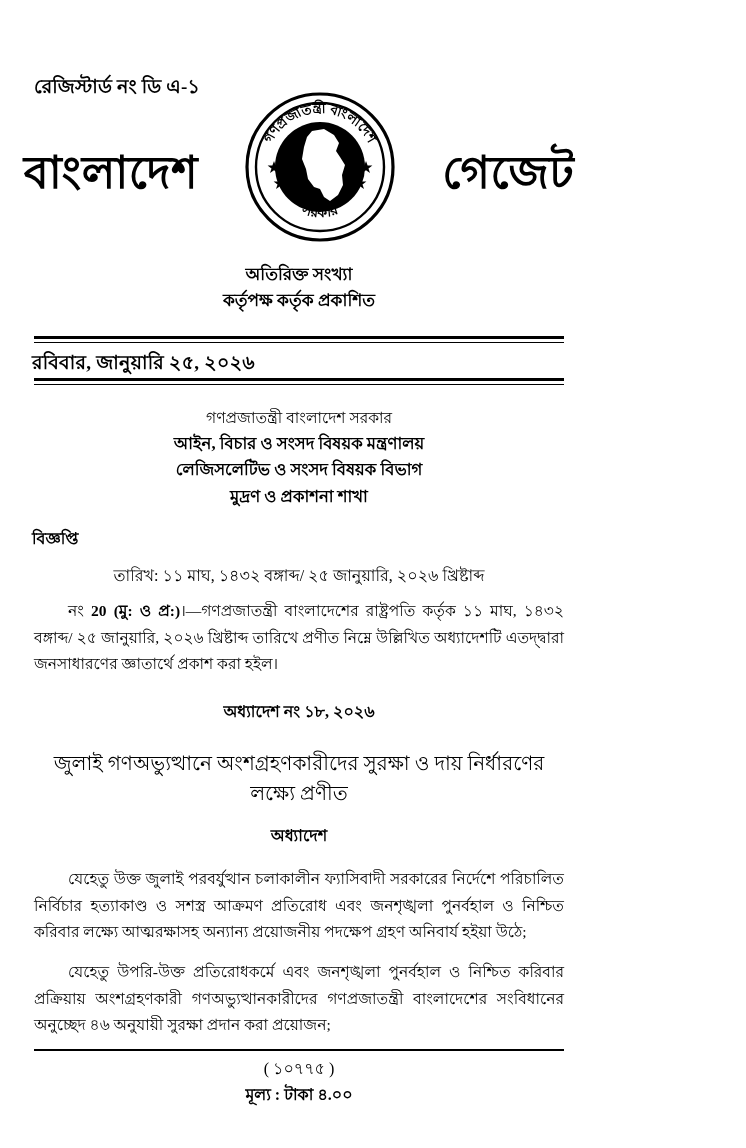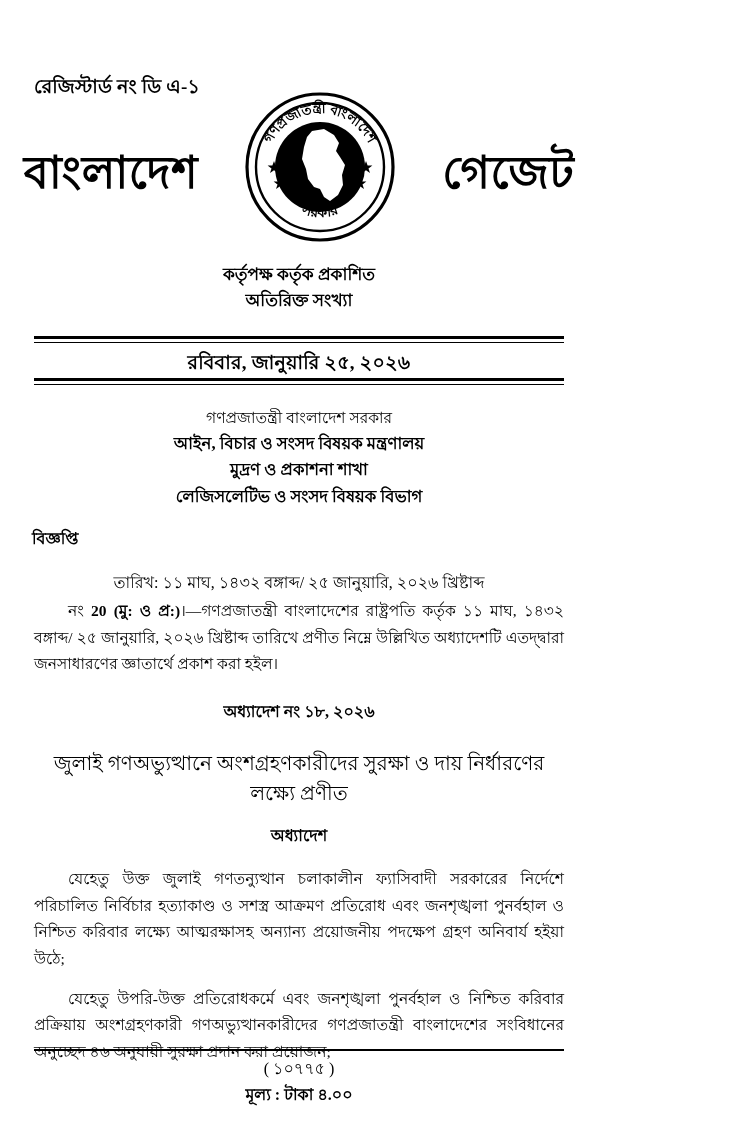"কর্তৃপক্ষ কর্তৃক প্রকাশিত" div.sub-line { order: before "অতিরিক্ত সংখ্যা" -> after "অতিরিক্ত সংখ্যা" }
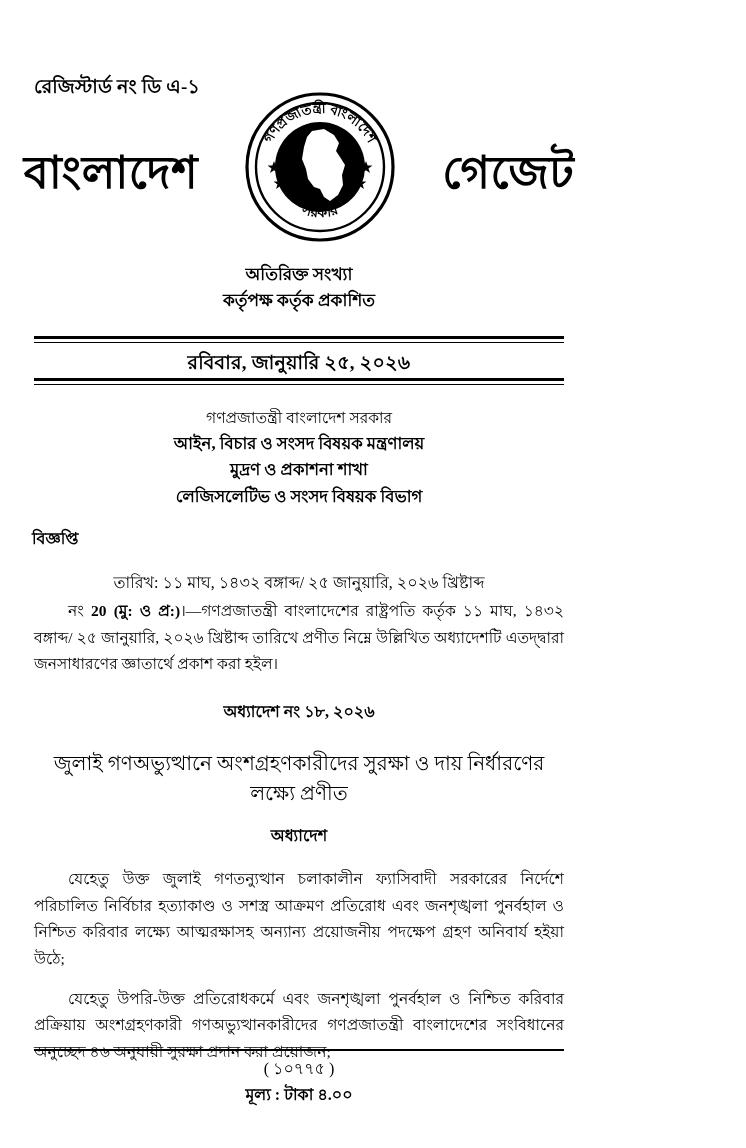"রবিবার, জানুয়ারি ২৫, ২০২৬" .date-band { text-align: center -> left }
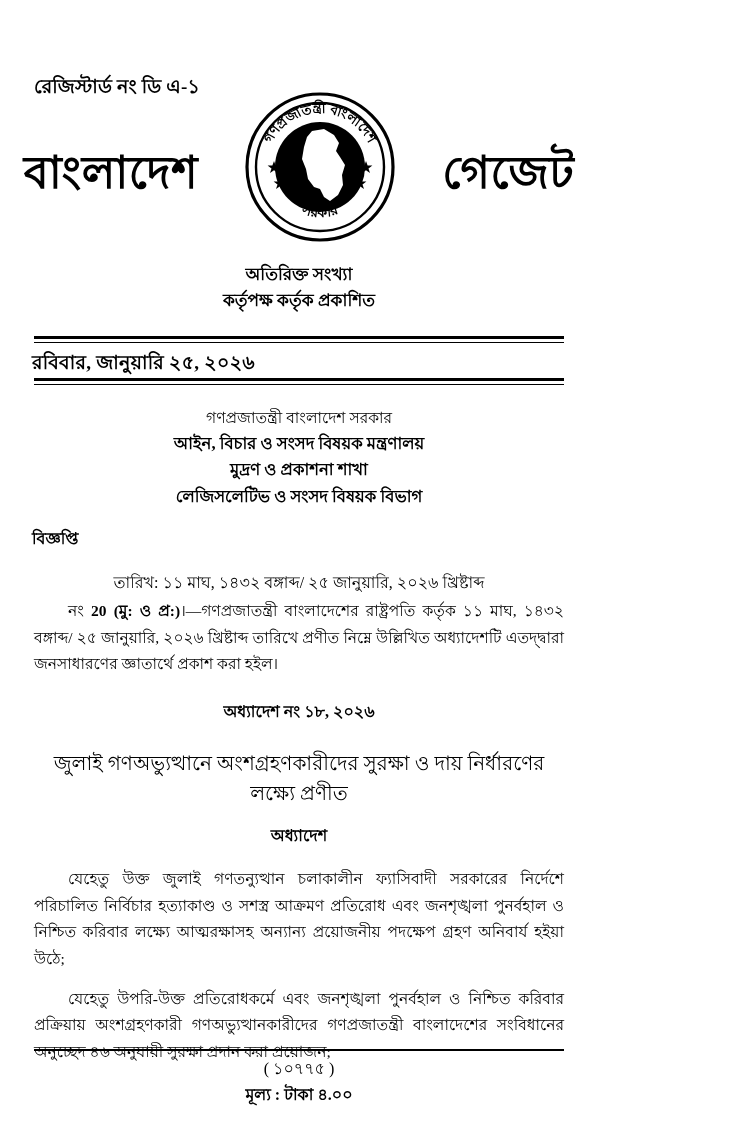"মুদ্রণ ও প্রকাশনা শাখা" div.govt-bold { order: before "লেজিসলেটিভ ও সংসদ বিষয়ক বিভাগ" -> after "লেজিসলেটিভ ও সংসদ বিষয়ক বিভাগ" }
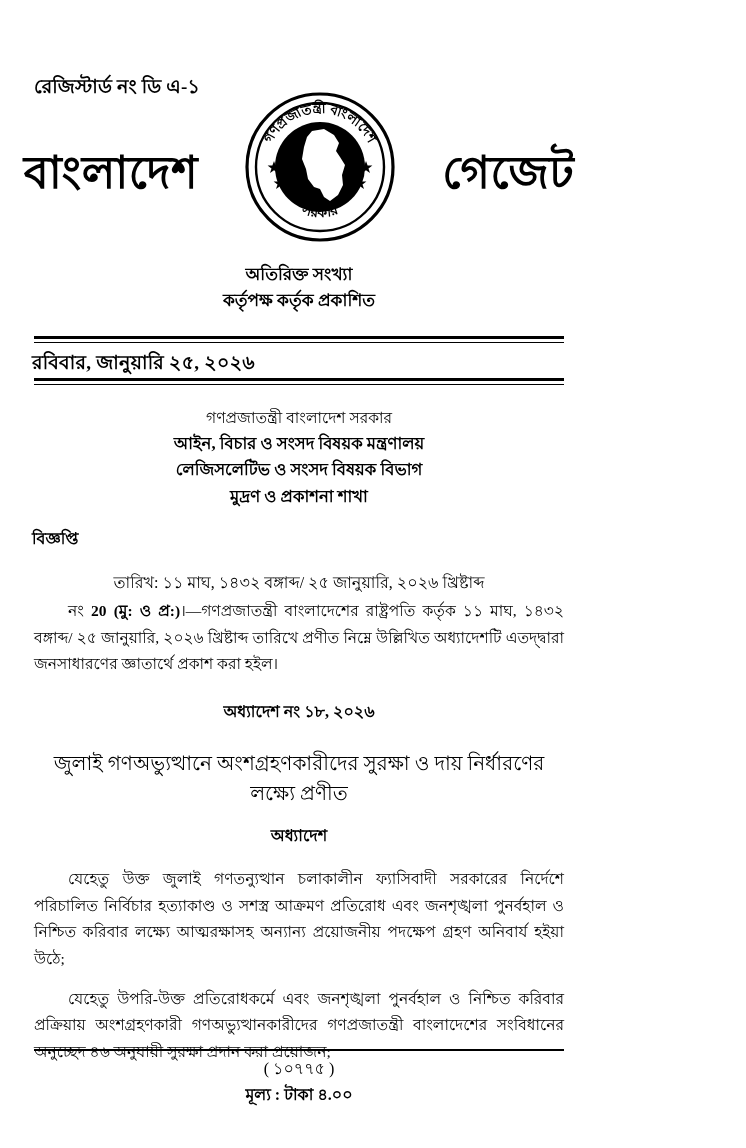"তারিখ: ১১ মাঘ, ১৪৩২ বঙ্গাব্দ/" .notice-date { margin-top: 7px -> none }
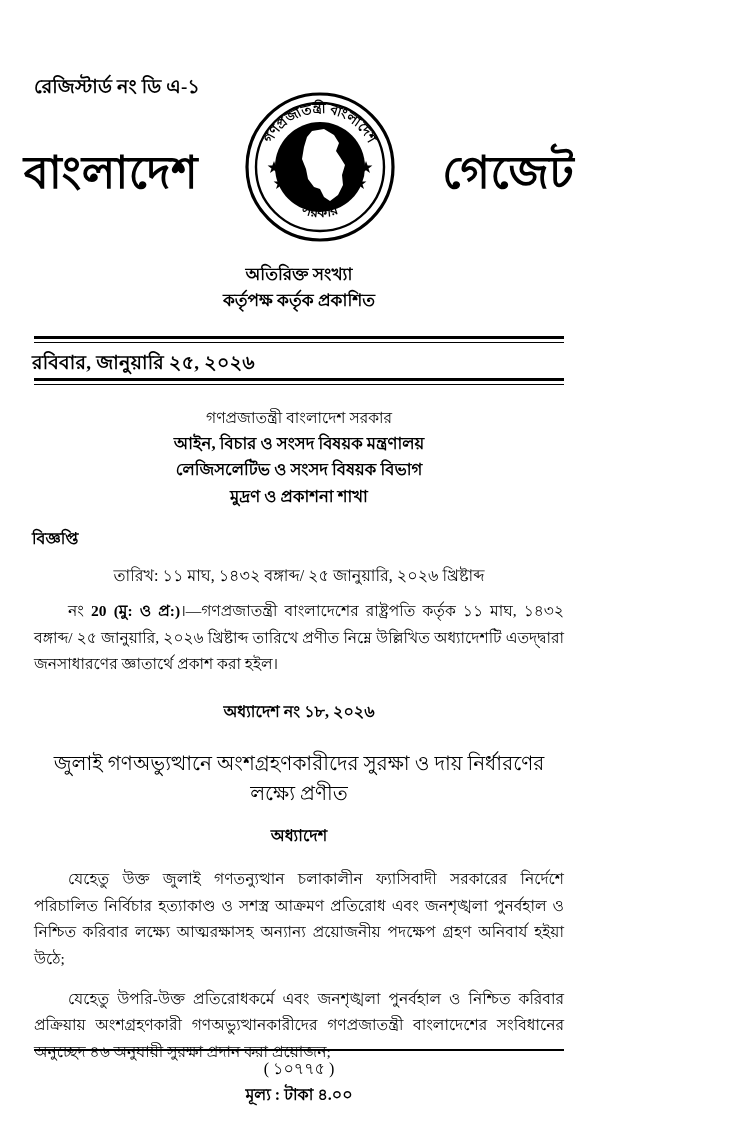"যেহেতু উক্ত জুলাই গণতন্যুত্থান চলাকালীন" p.just { text: গণতন্যুত্থান -> পরবর্যুত্থান }
